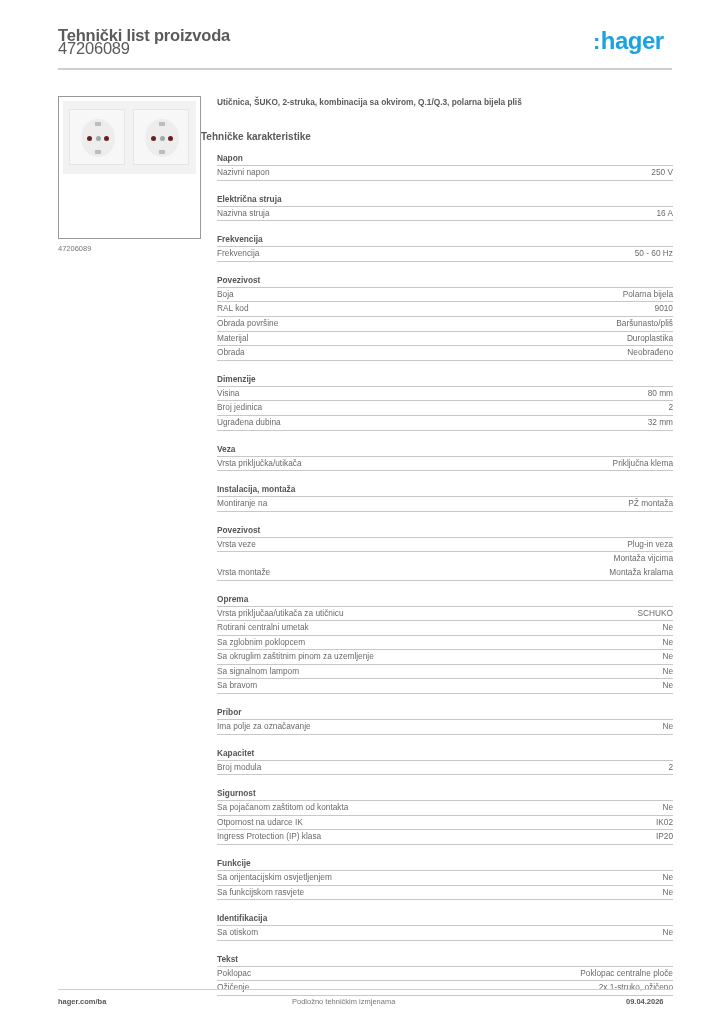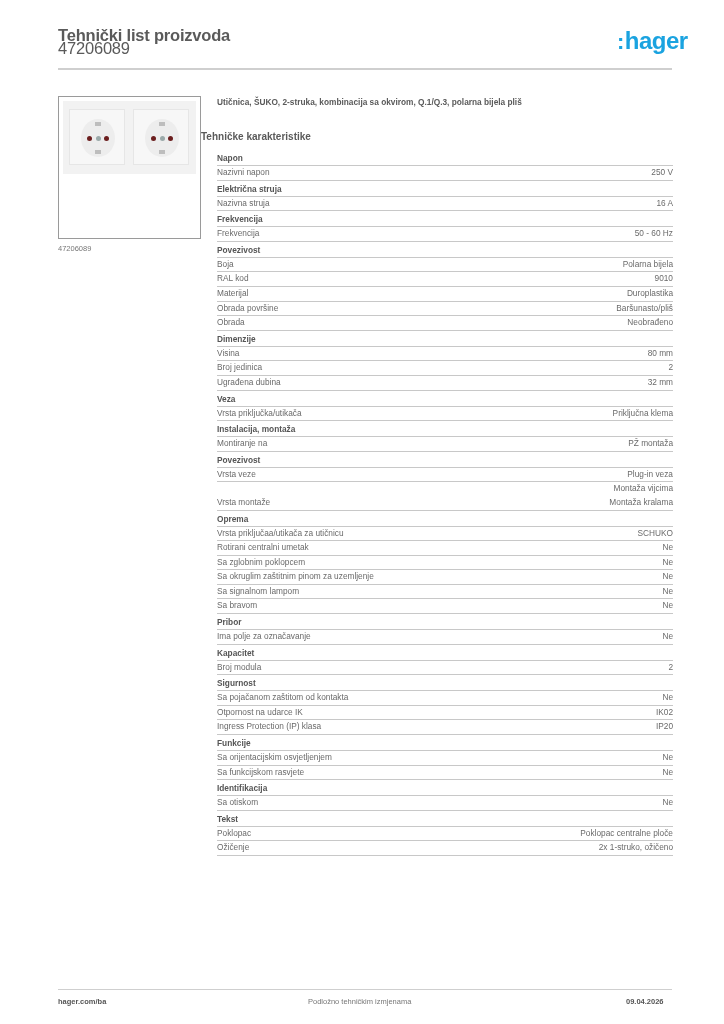":hager" .logo { margin-left: 24px -> none }
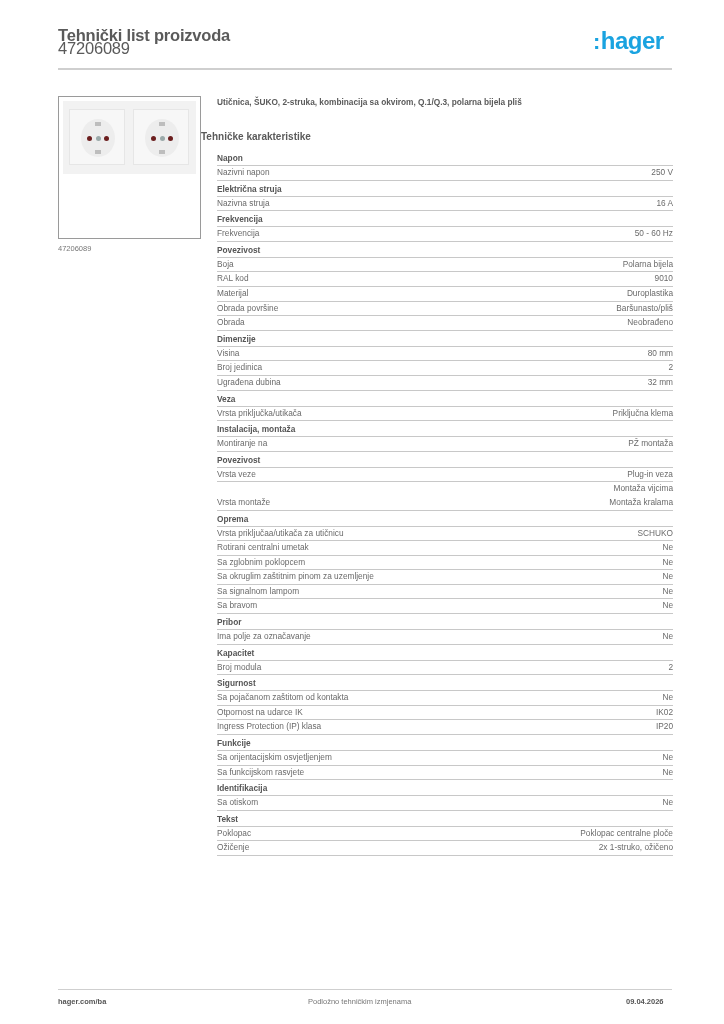"Napon" .group { margin-bottom: none -> 10px }
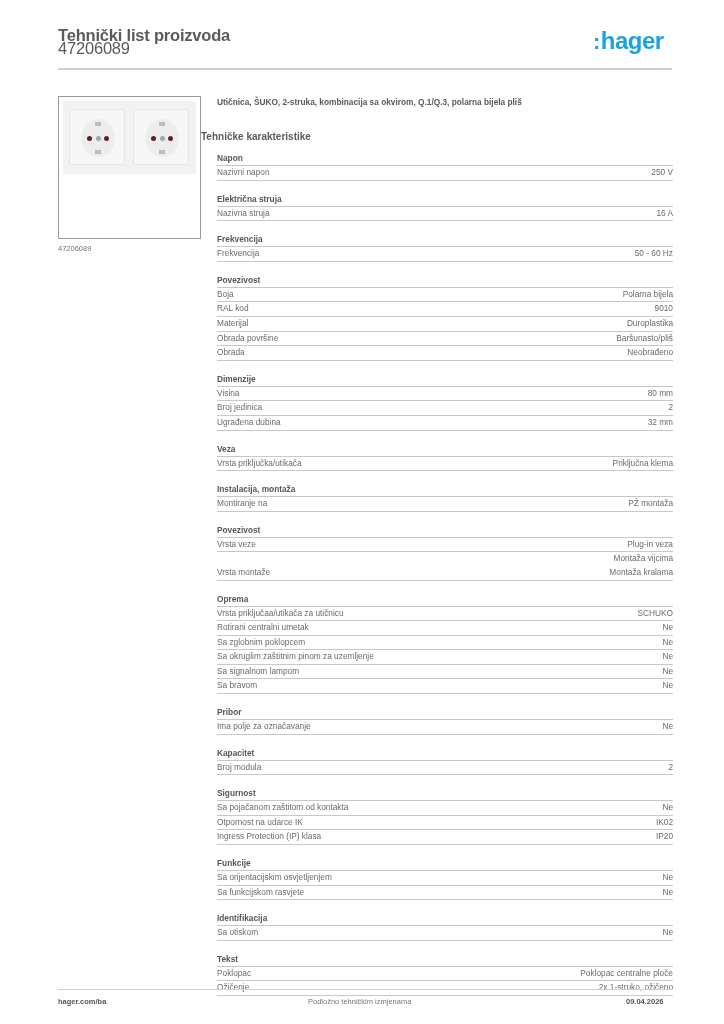"Materijal" div.row { order: before "Obrada površine" -> after "Obrada površine" }
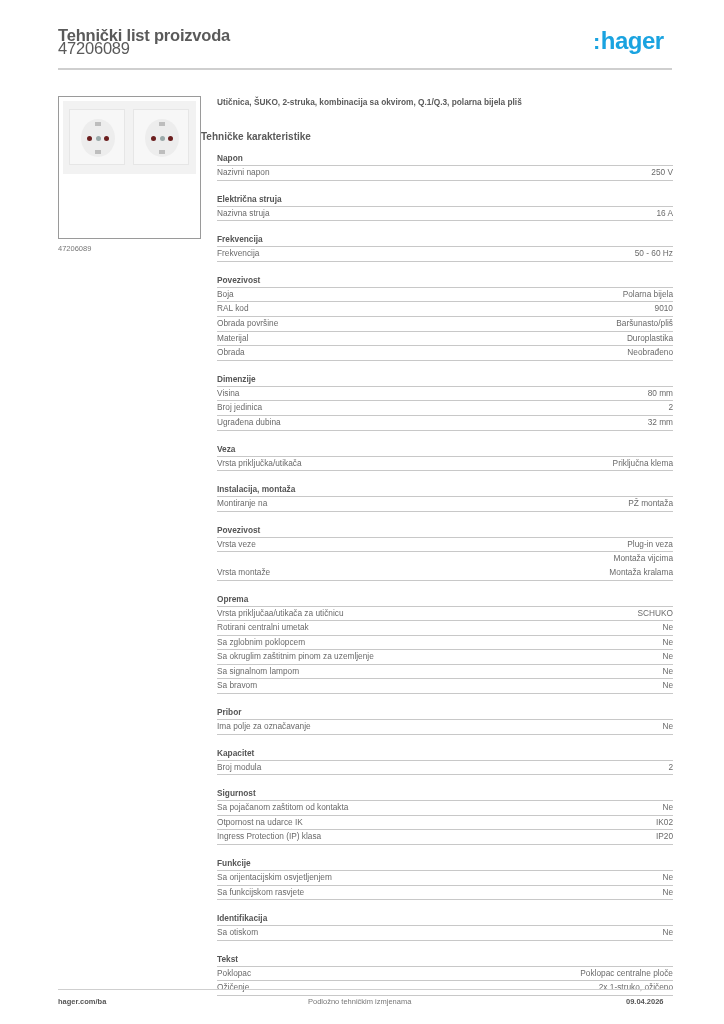"Podložno tehničkim izmjenama" .footer-center { left: 308px -> 292px }
